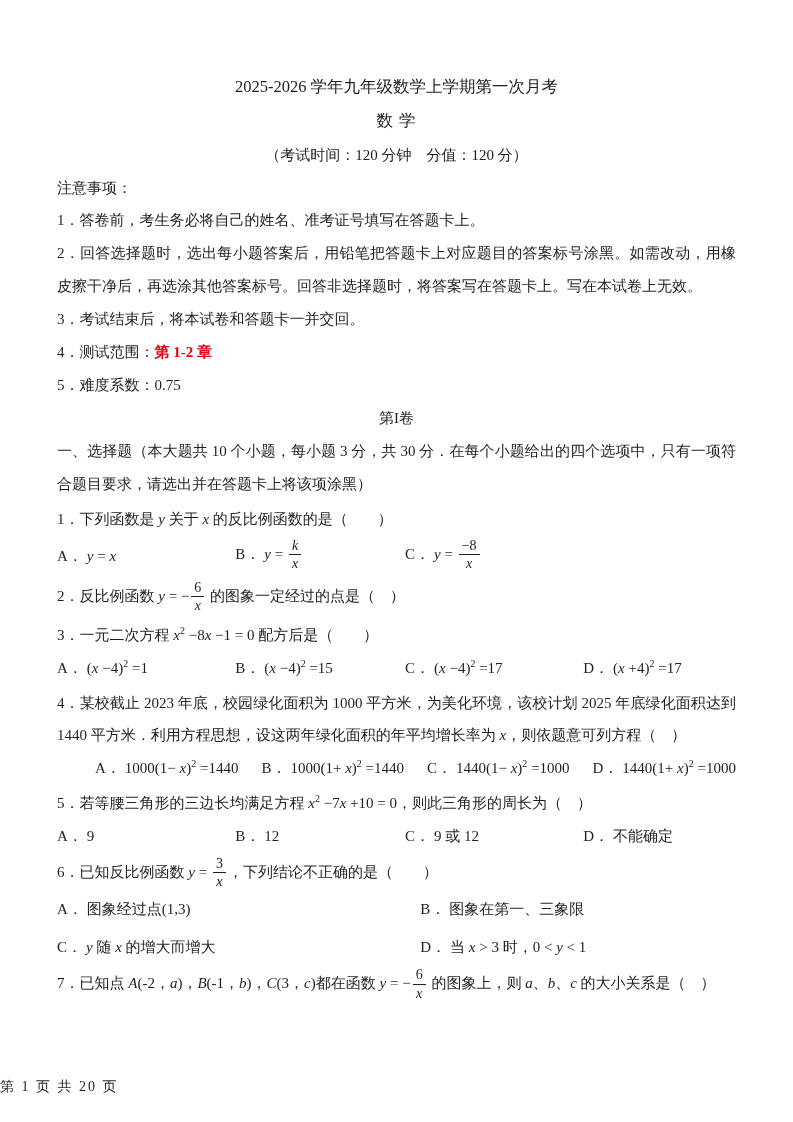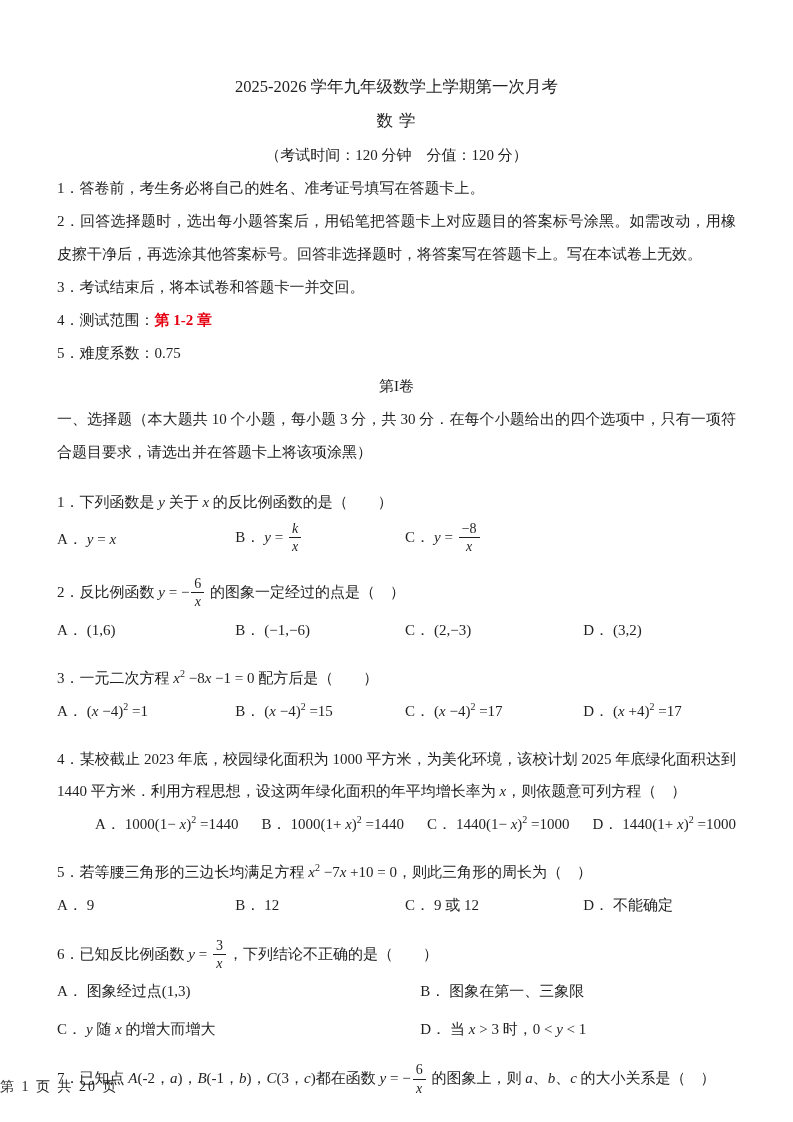"注意事项：" div.notice-heading { html: none -> <div>注意事项：</div> }
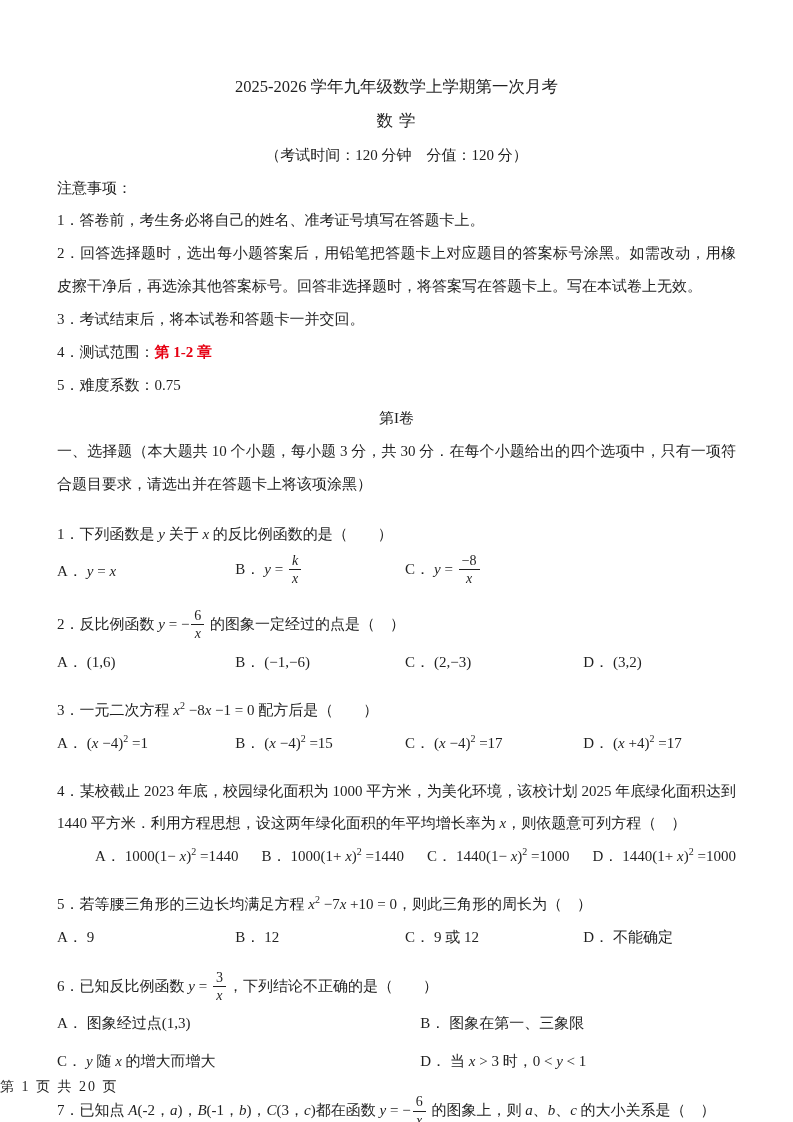"1．下列函数是 y 关于 x 的反比例函数的是（" .q-stem { margin-top: 17px -> 2px }
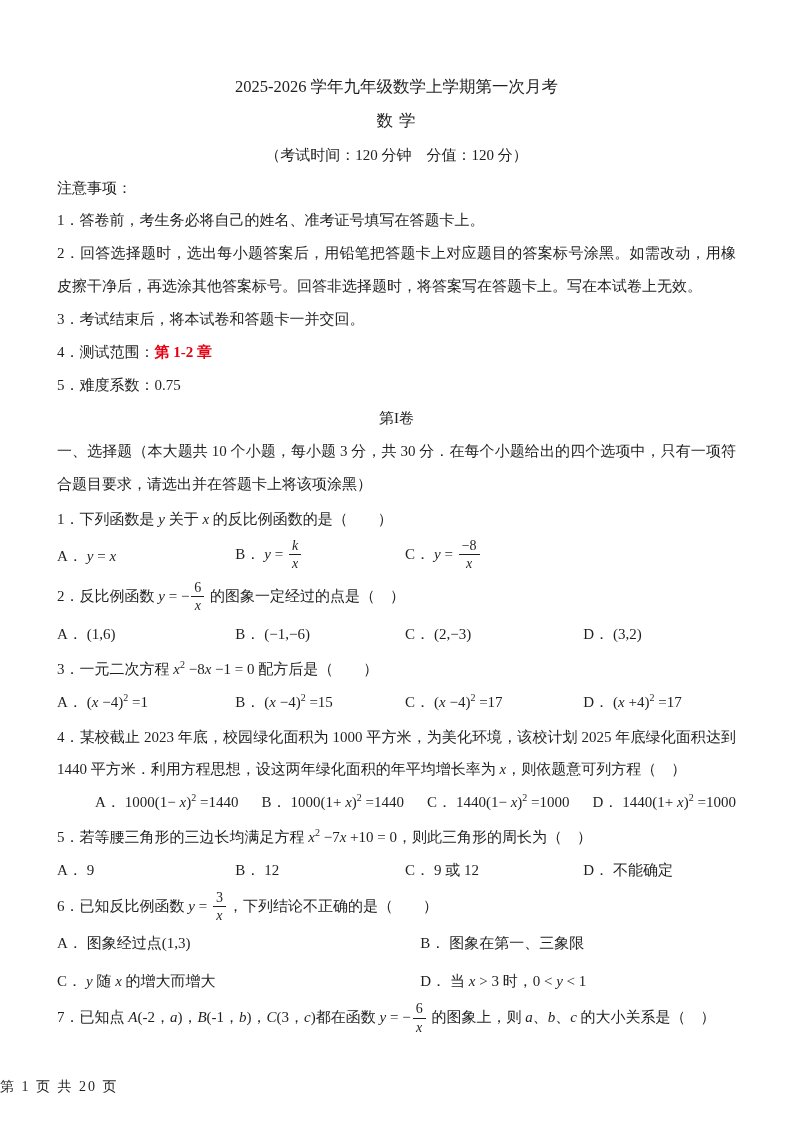"A． (1,6)" div.options { html: <div> <span><span>A．</span><span>(1,6)</span></span> <span><span>B．</span><span>(−1,−6)</span></span> <span><span>C．</span><span>(2,−3)</span></span> <span><span>D．</span><span>(3,2)</span></span> </div> -> none }
